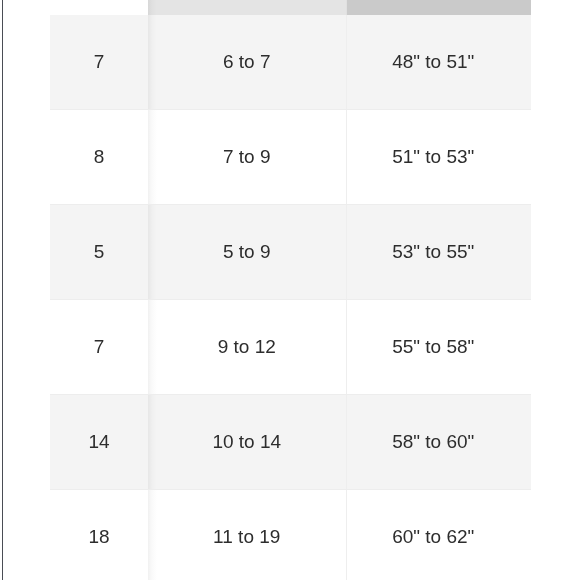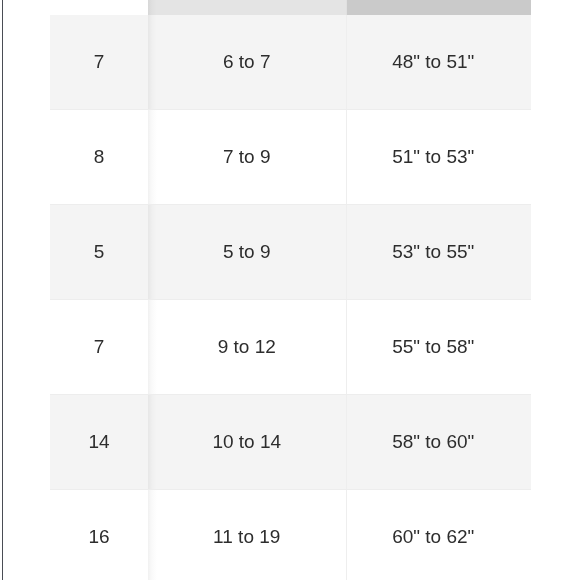"16" span.cell-inner { text: 16 -> 18 }
